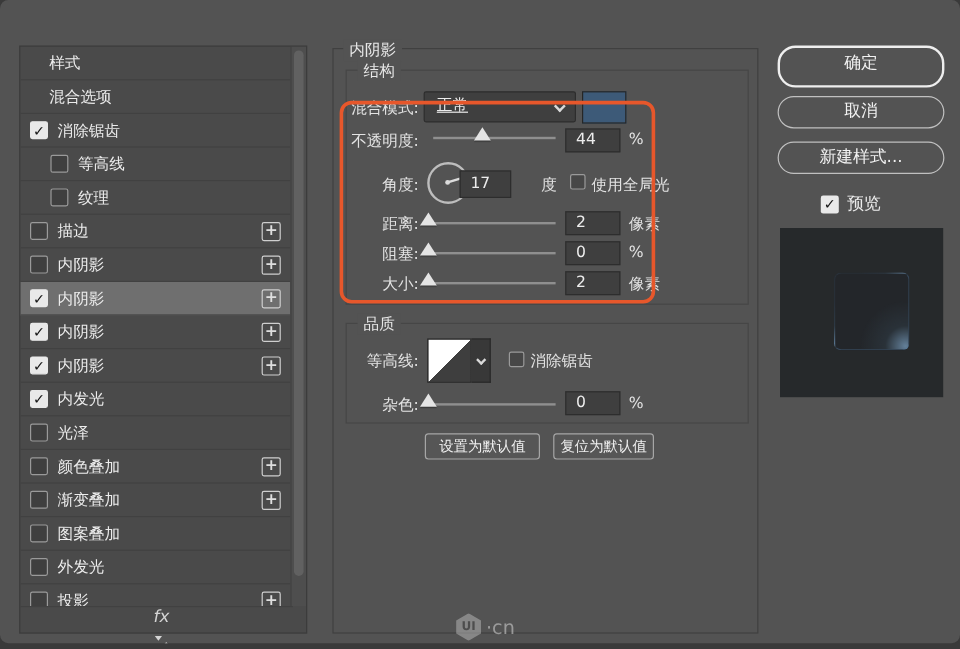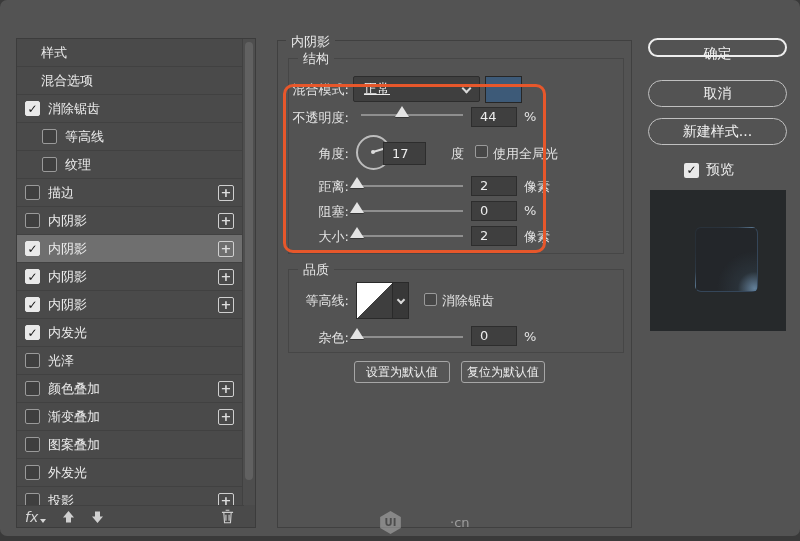"确定" .ok { height: 19px -> 35px }
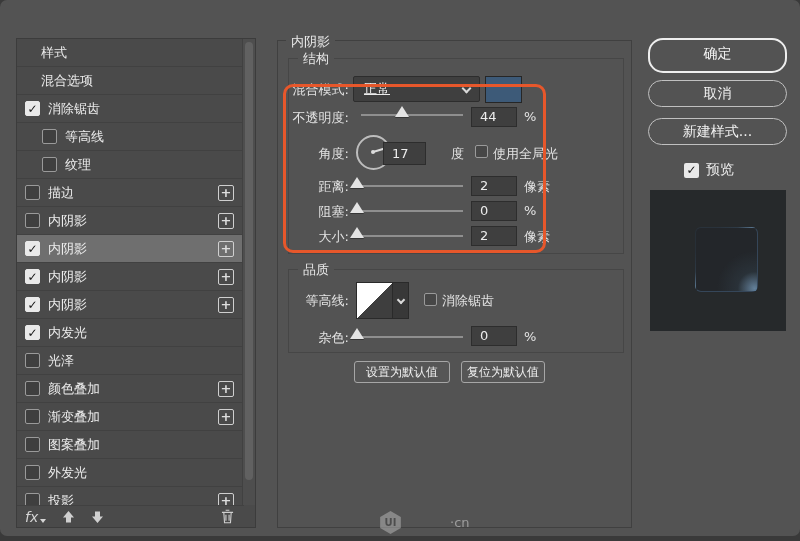"fx" .fx-bar { flex-direction: none -> column }
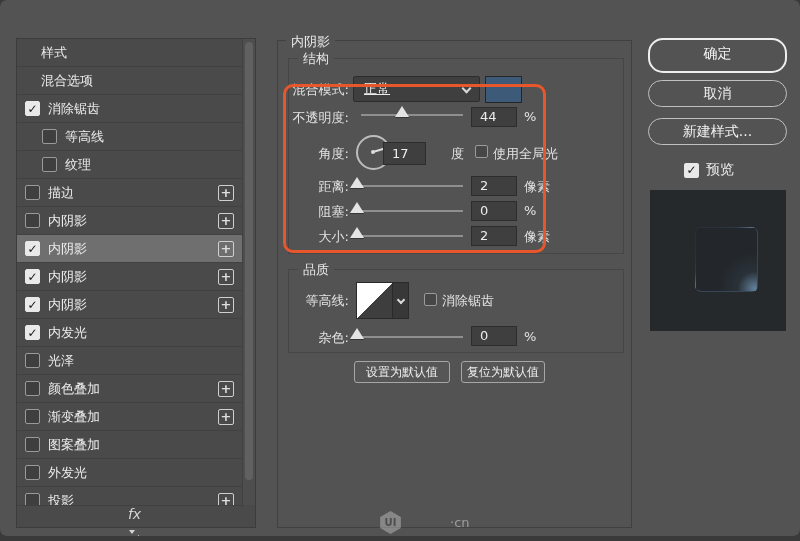"·cn" .wm-cn { font-size: 13px -> 16px; margin-left: 45px -> none }
